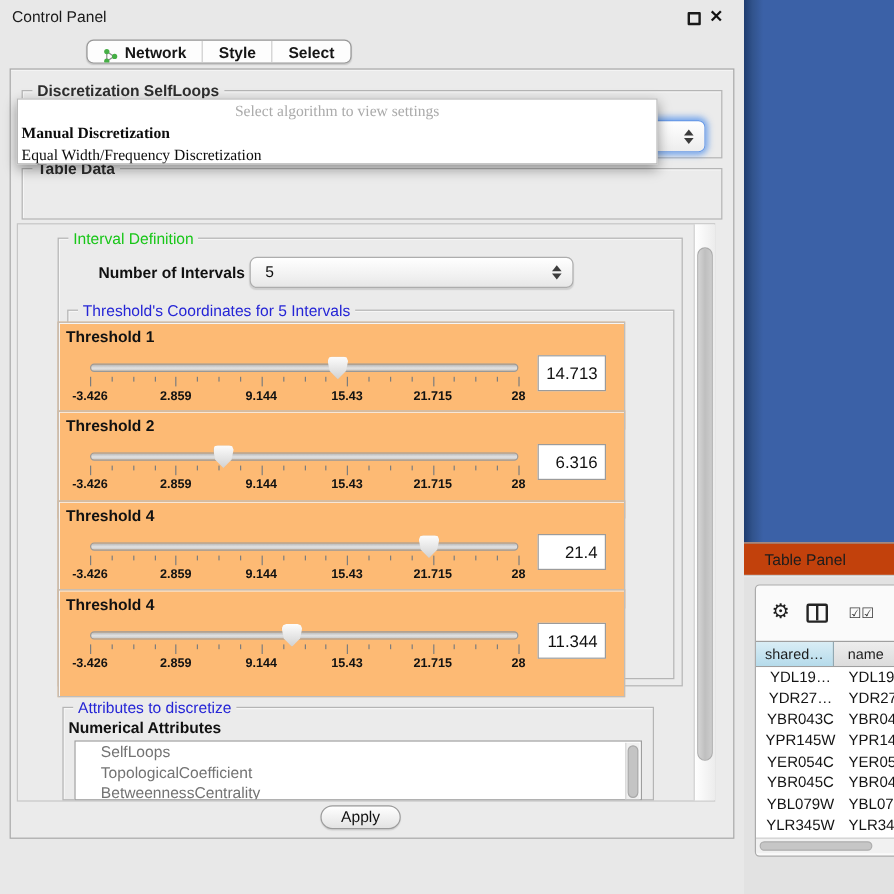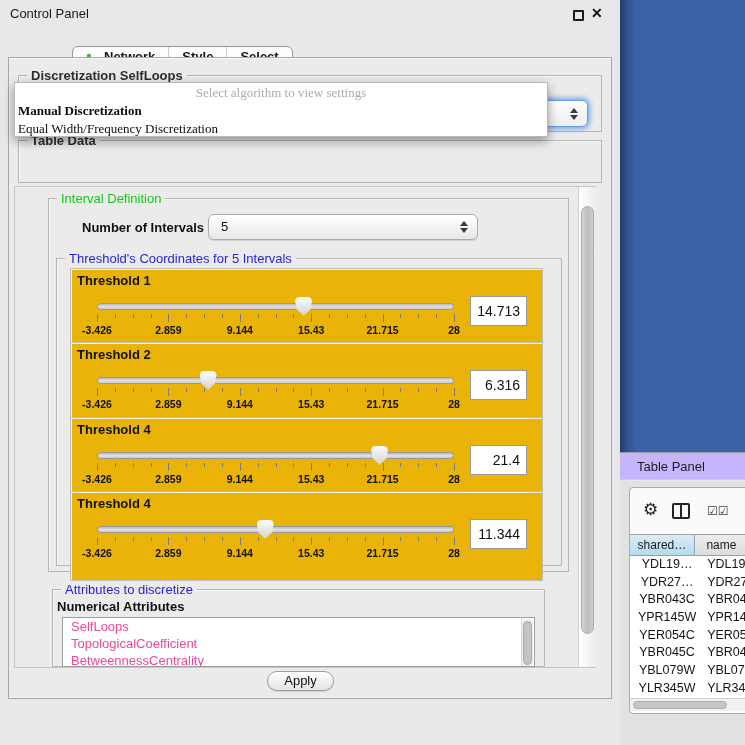"Network" .tabbar-top { margin-top: 13px -> none }
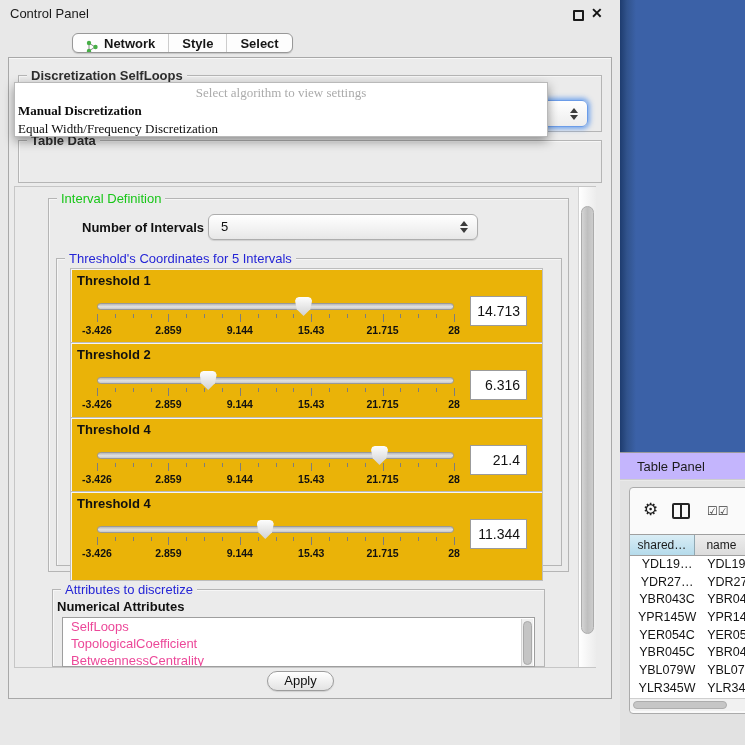"Threshold 1" .thr-box { background: #eab308 -> #fdba74; left: 70px -> 48px }
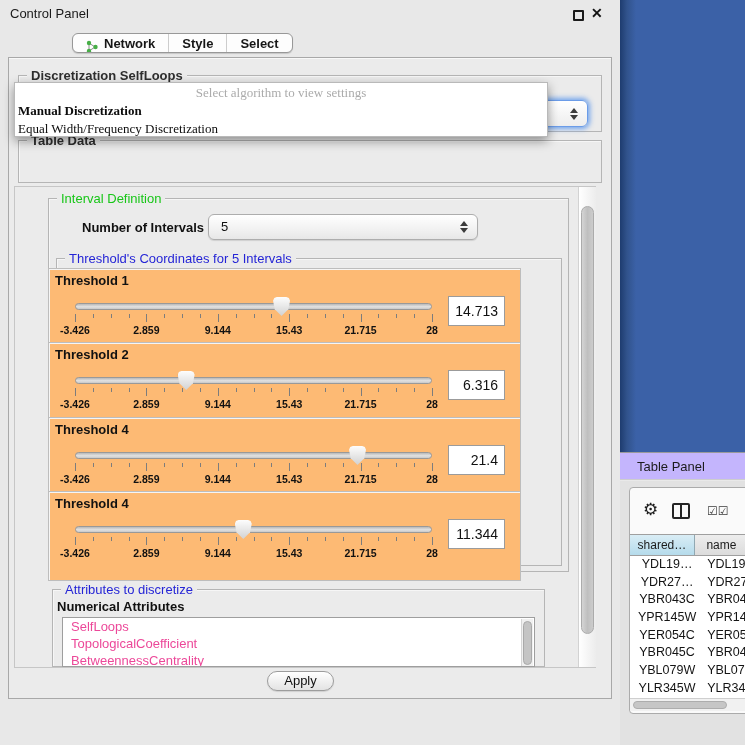"Table Panel" #table-strip { background: #c4b5fd -> #c2410c }
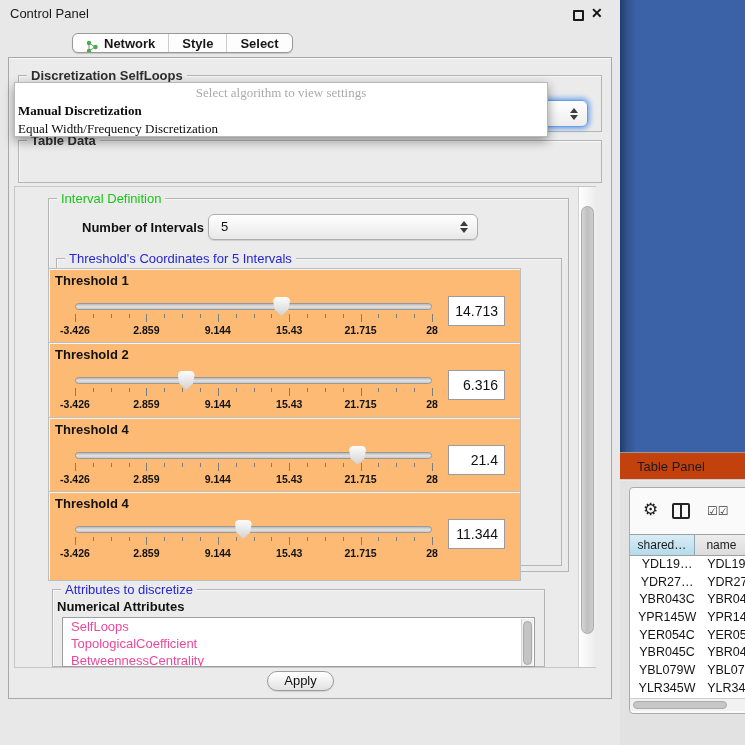"SelfLoops" #attr-list .item { color: #ec4899 -> #737373; padding-left: 8px -> 21px }
